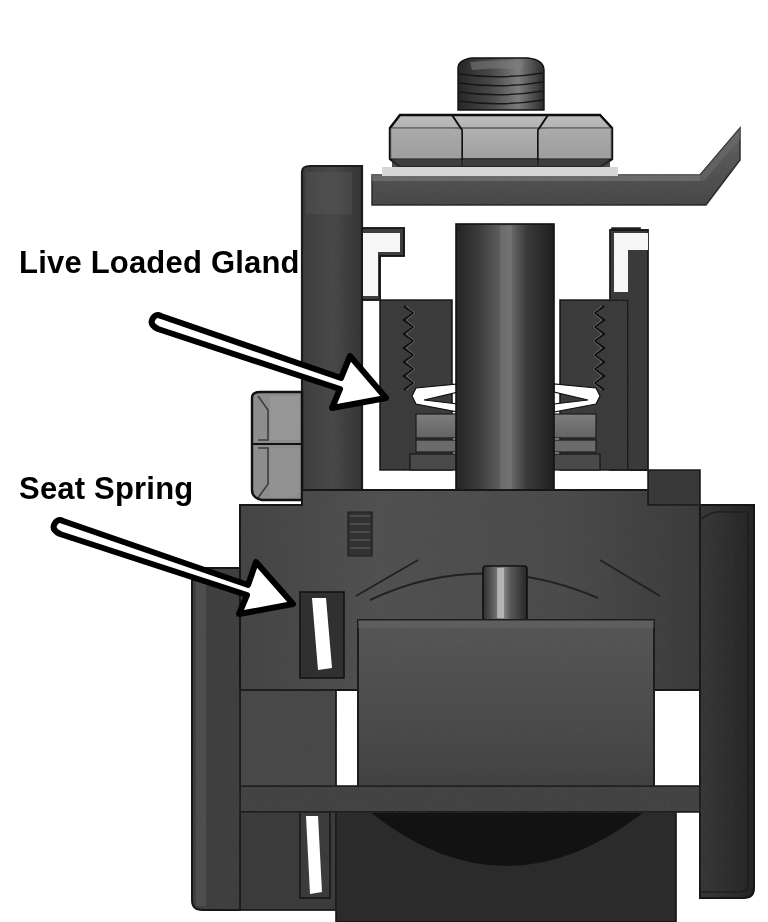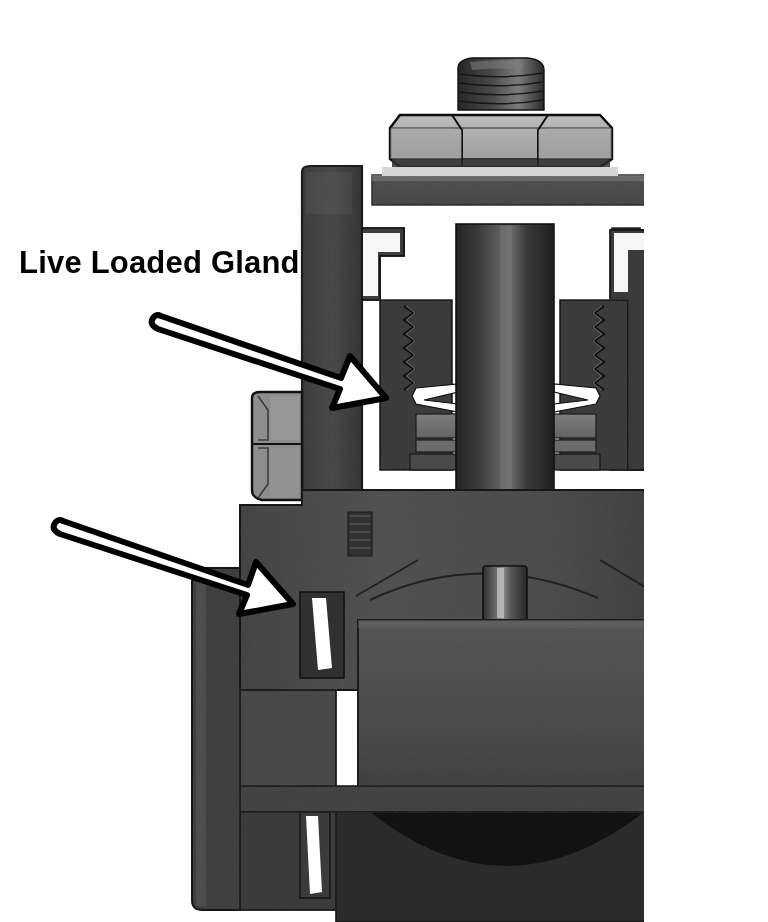"Live Loaded Gland" #stage { width: 644px -> 768px }
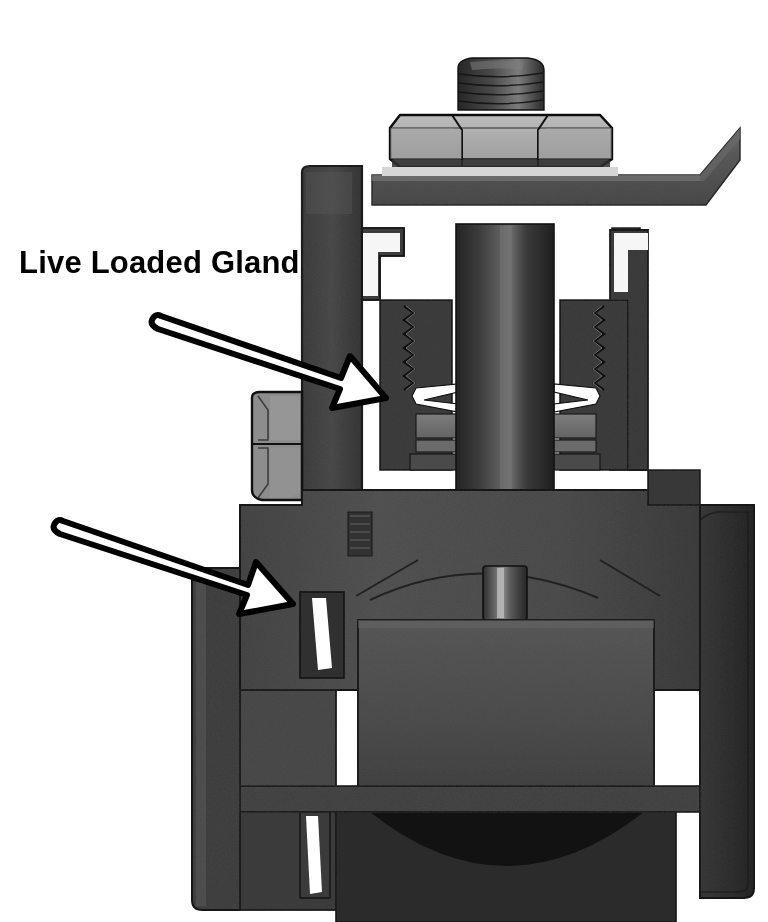"Seat Spring" div.callout-label { html: none -> <div>Seat Spring</div> }
